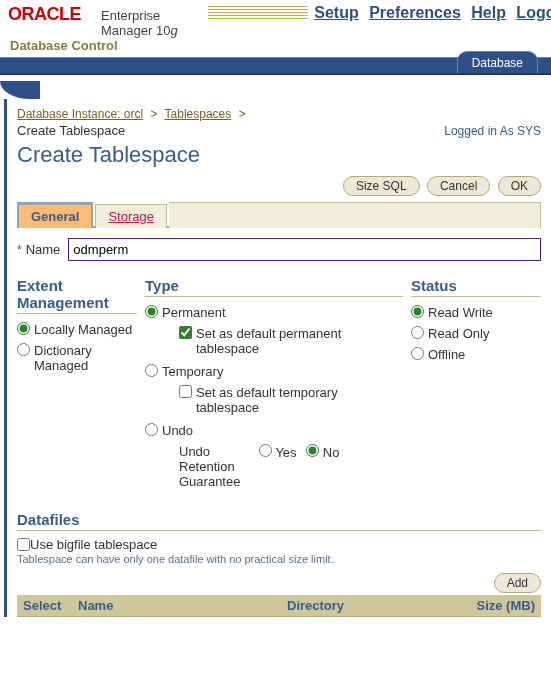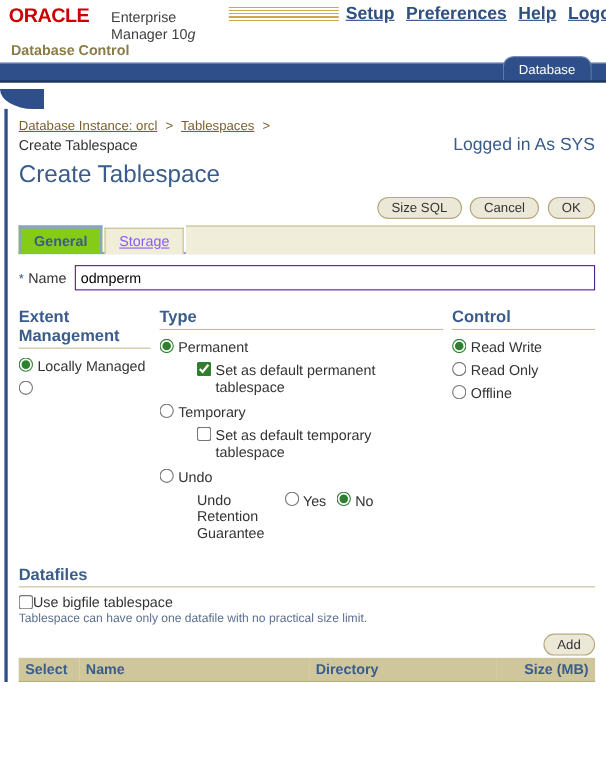"Logged in As SYS" .logged-in { font-size: 16px -> 12px }
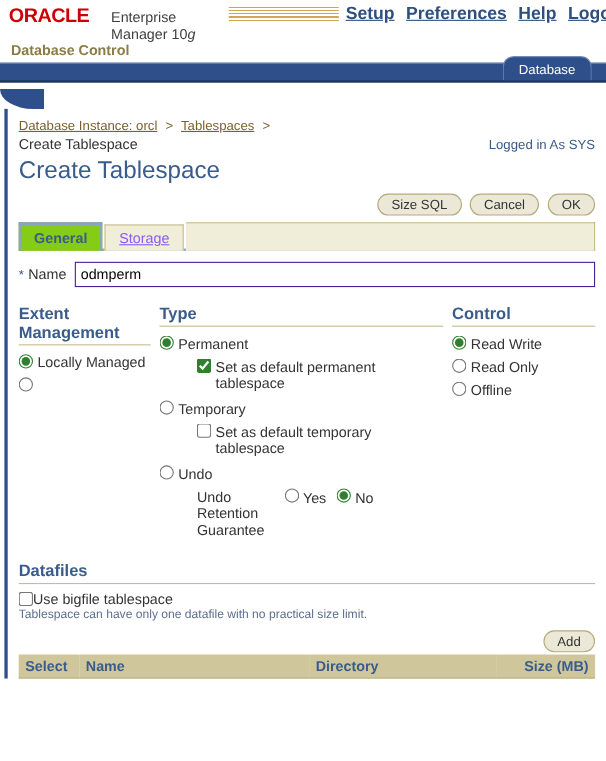"General" .subtab.active { background: #84cc16 -> #fdba74 }
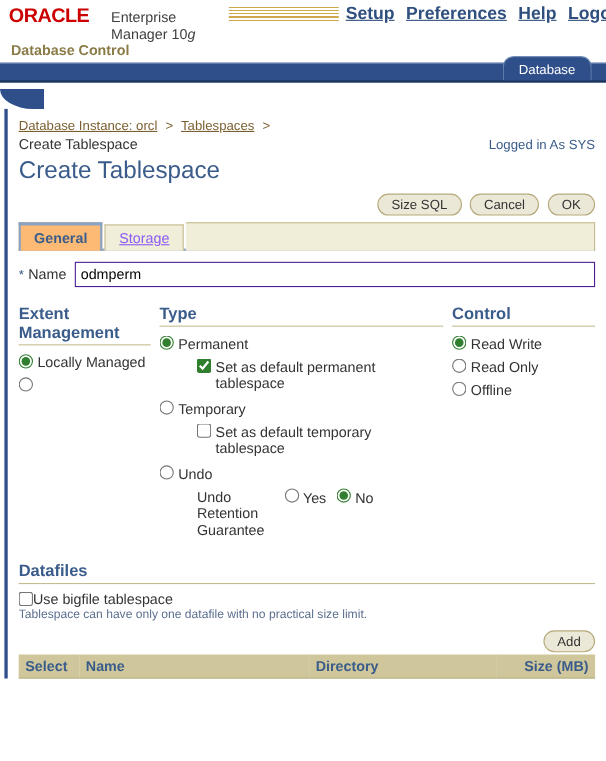"Storage" .subtab.inactive { color: #8b5cf6 -> #be185d }
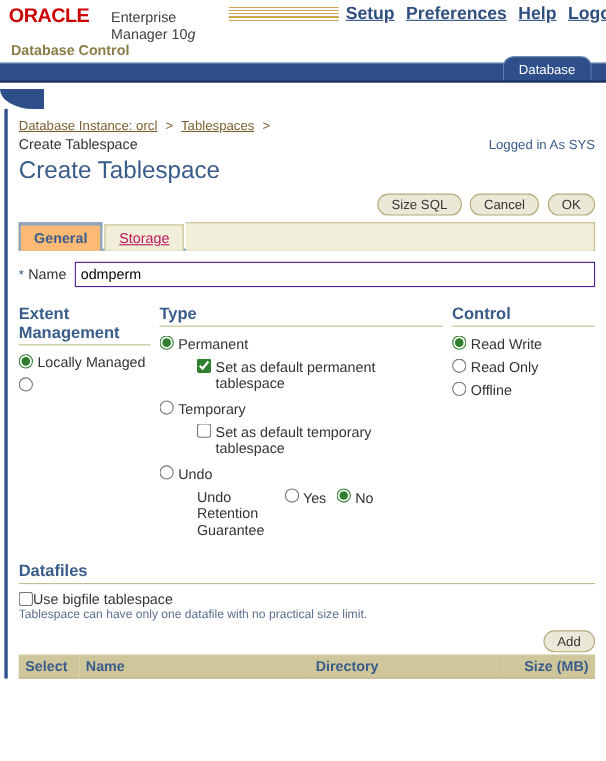"Control" h3 { text: Control -> Status }
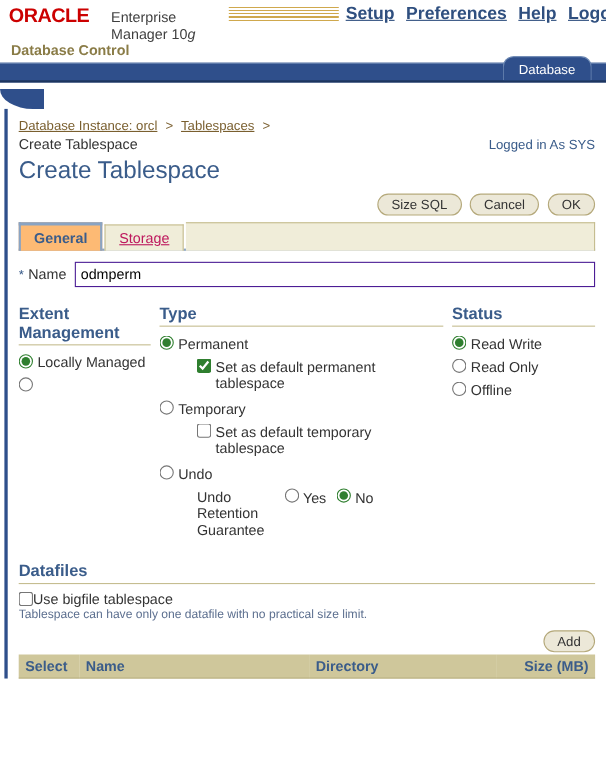"Dictionary Managed" span { html: none -> <span>Dictionary Managed</span> }
